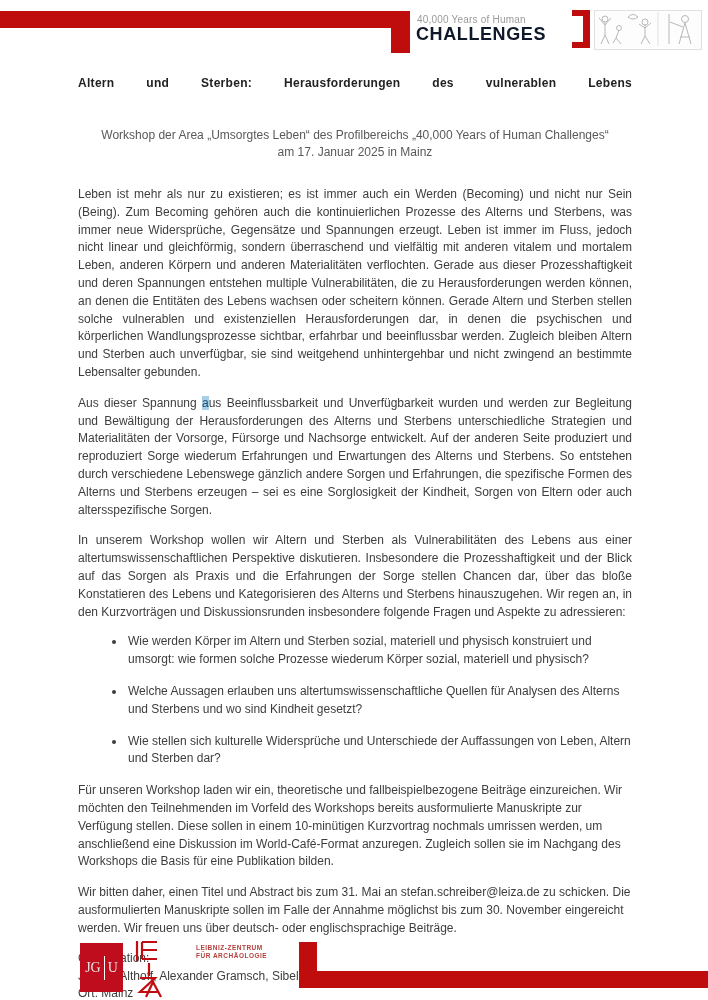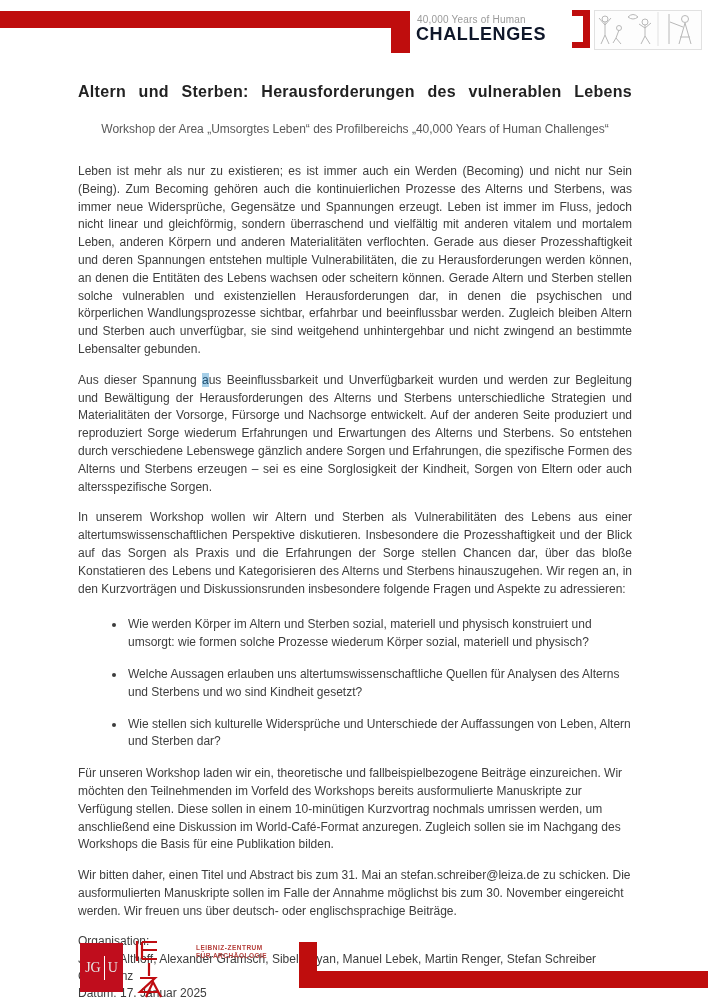"Altern und Sterben: Herausforderungen" .title { font-size: 16px -> 12px; margin-top: 10px -> 1px }
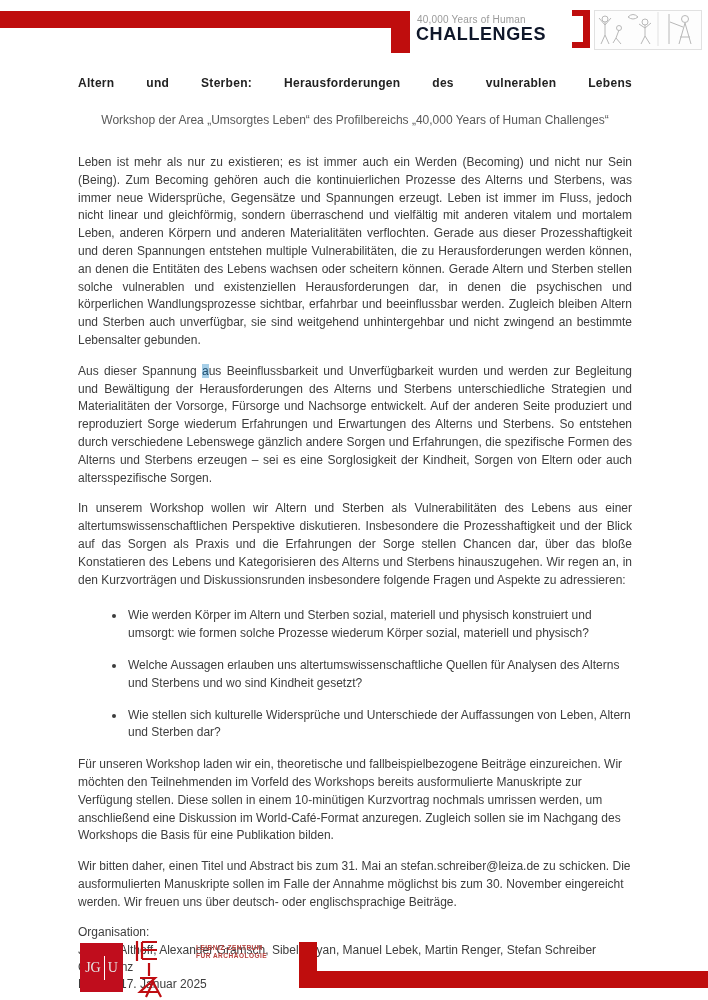"Workshop der Area „Umsorgtes Leben“" .subtitle { margin-top: 19px -> 34px }
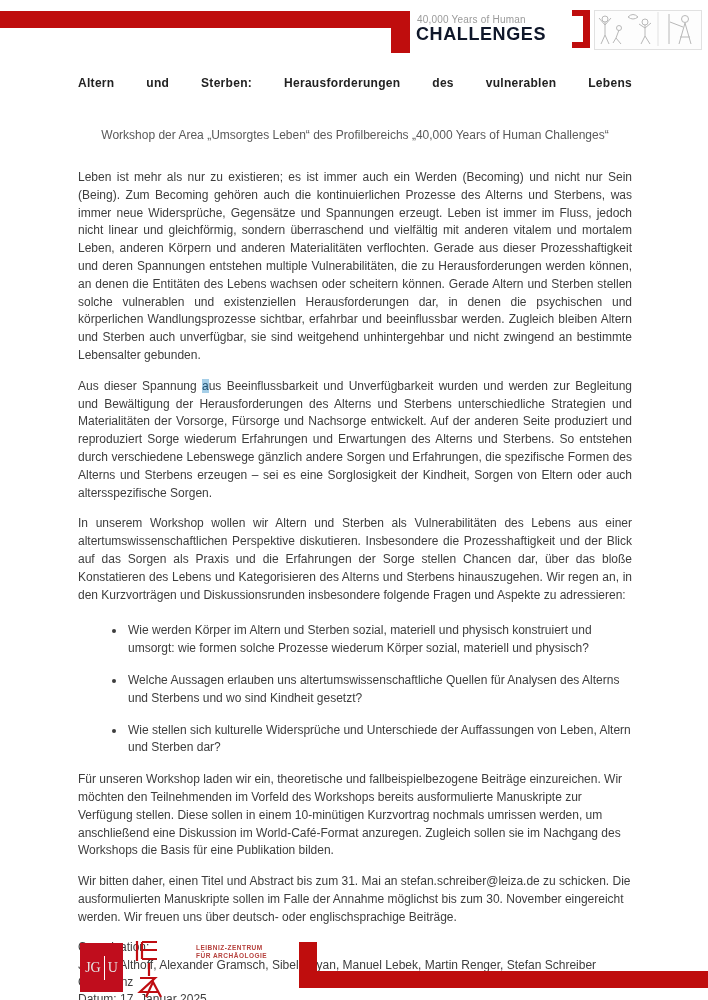"am 17. Januar 2025 in" div { html: none -> <div>am 17. Januar 2025 in Mainz</div> }
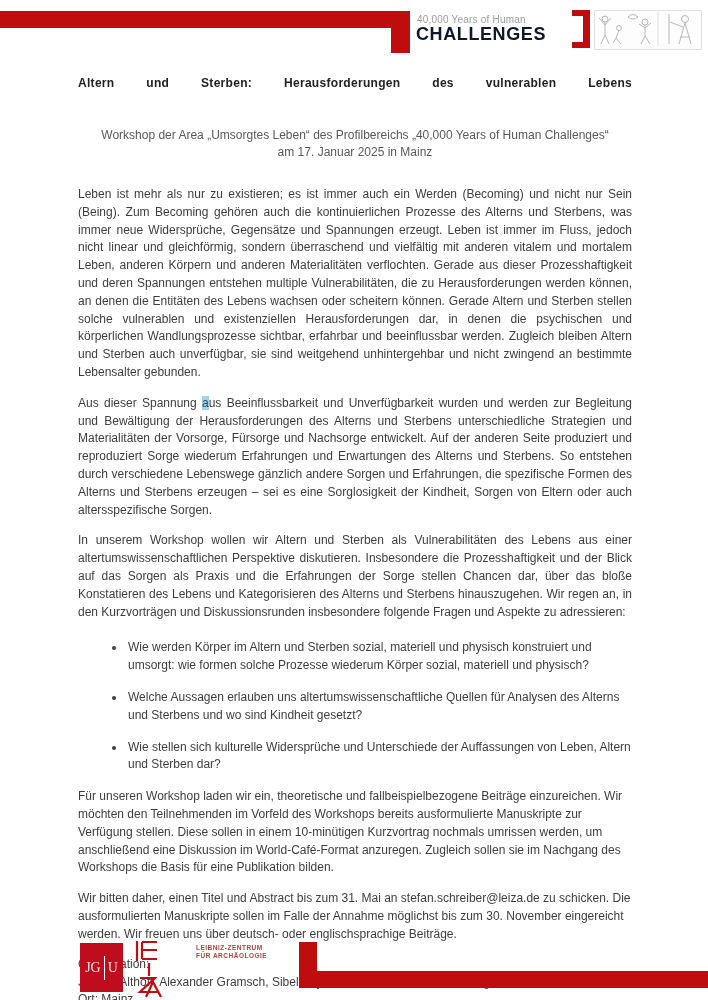"Wie werden Körper im Altern" ul.bullets { margin: 18px 0 0 0 -> 12px 0 0 0 }
